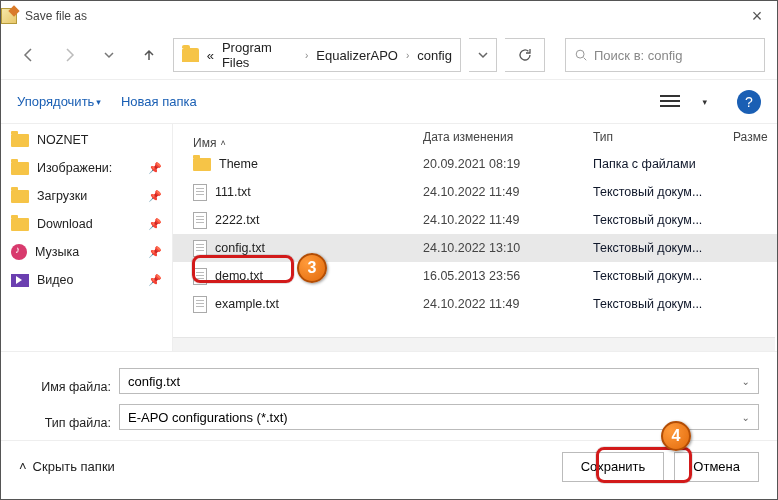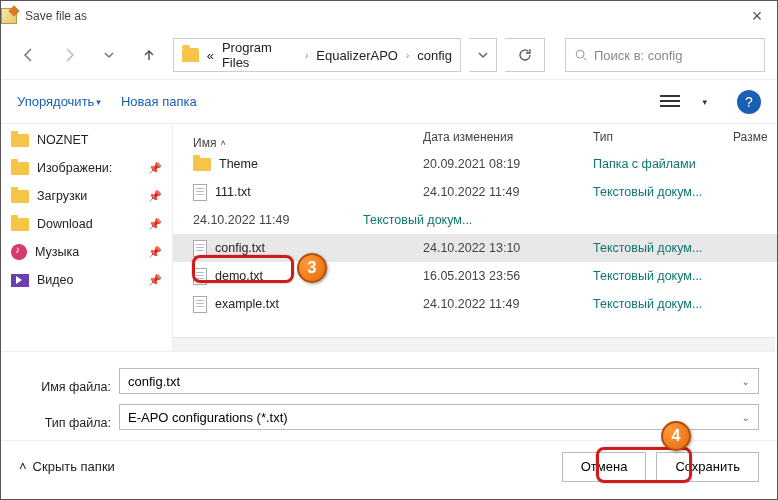"Папка с файлами" .frow .ftype { color: #0f766e -> #0f172a }
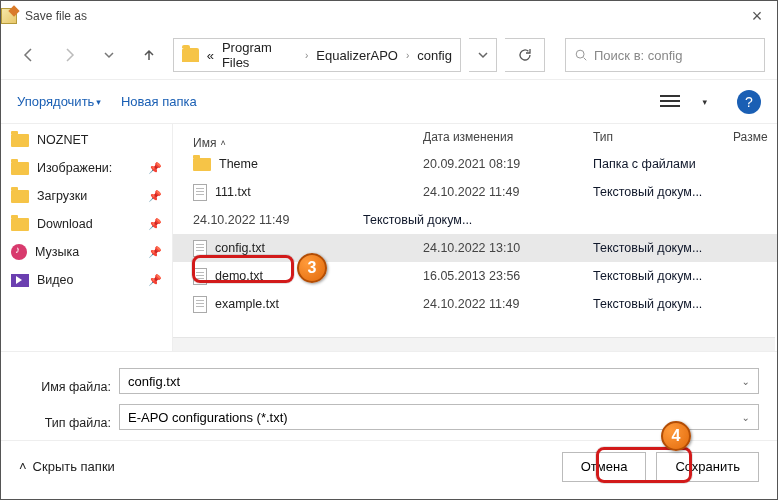"2222.txt" div.fname { html: none -> <div> <span></span> <span>2222.txt</span> </div> }
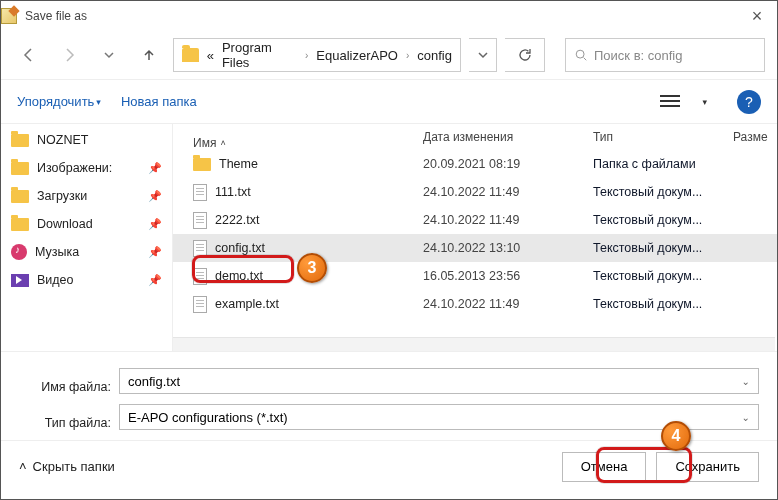"Отмена" div.btn { order: before "Сохранить" -> after "Сохранить" }
